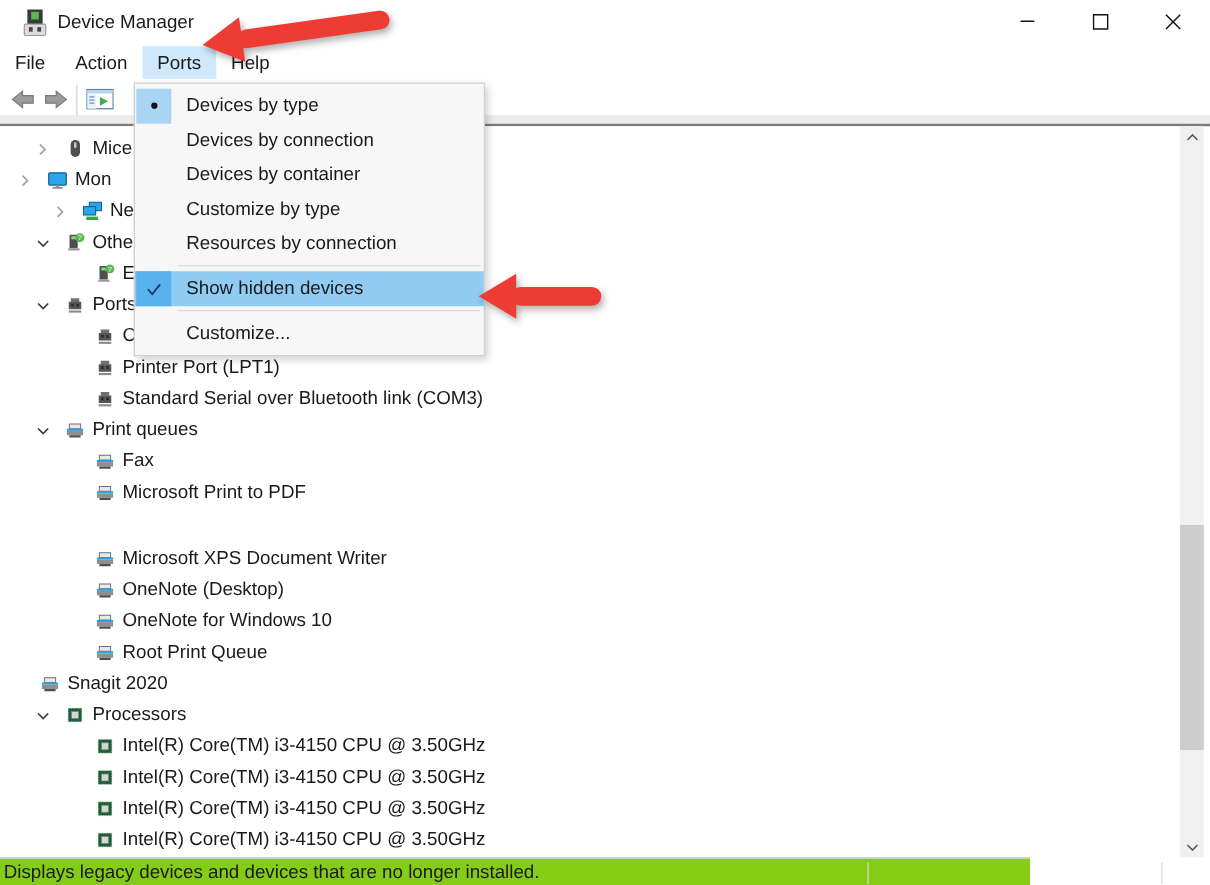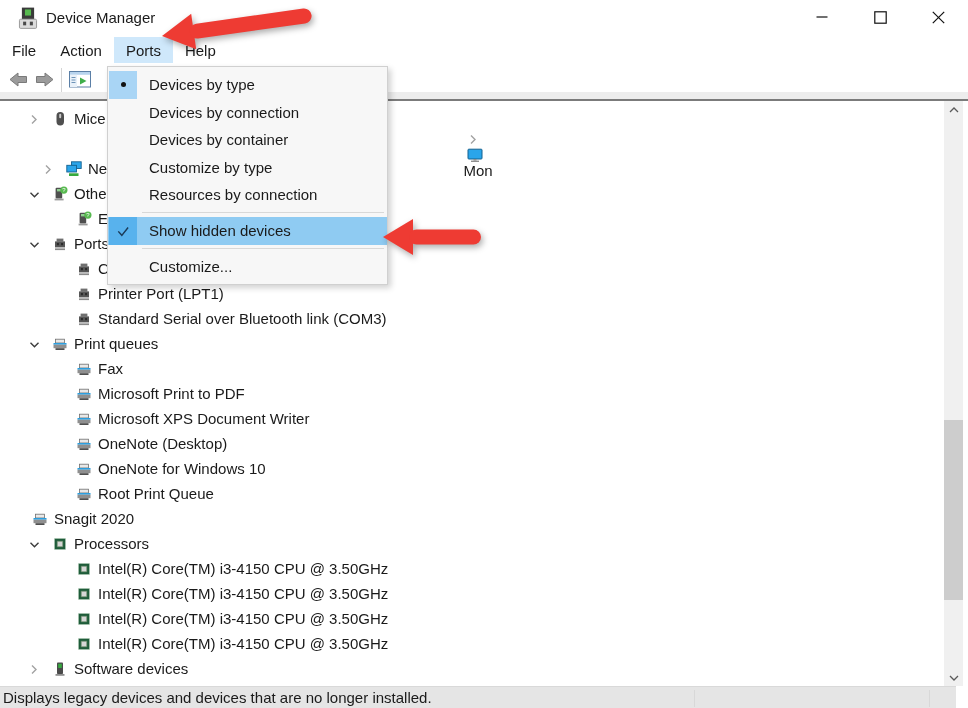"Mon" div.tree-row { flex-direction: column -> none }
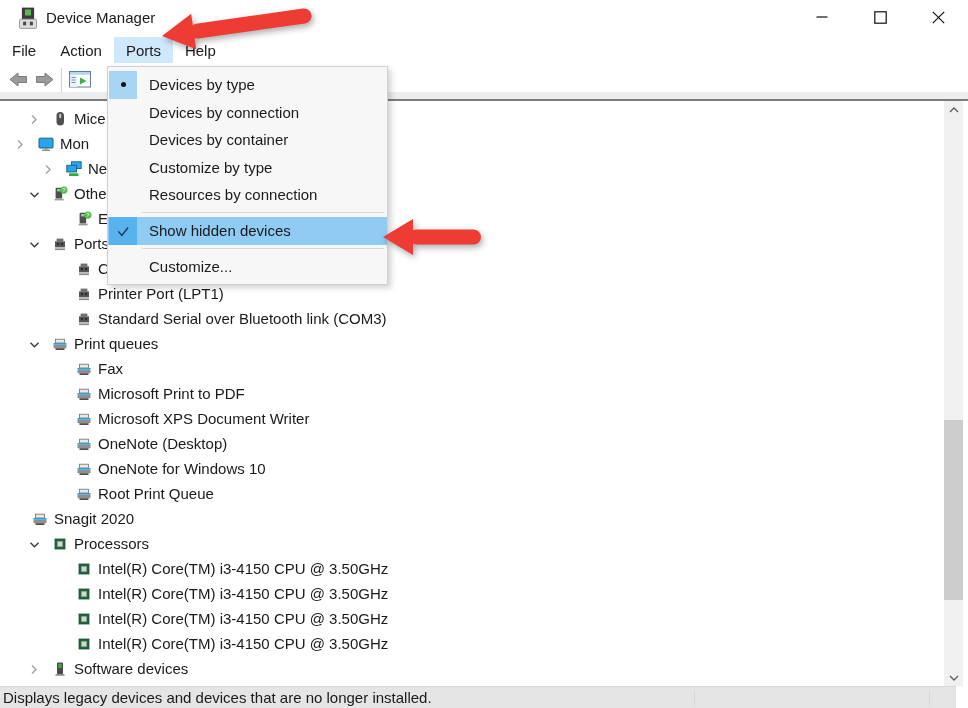"Microsoft XPS Document Writer" div.tree-row { margin-top: none -> 28px }
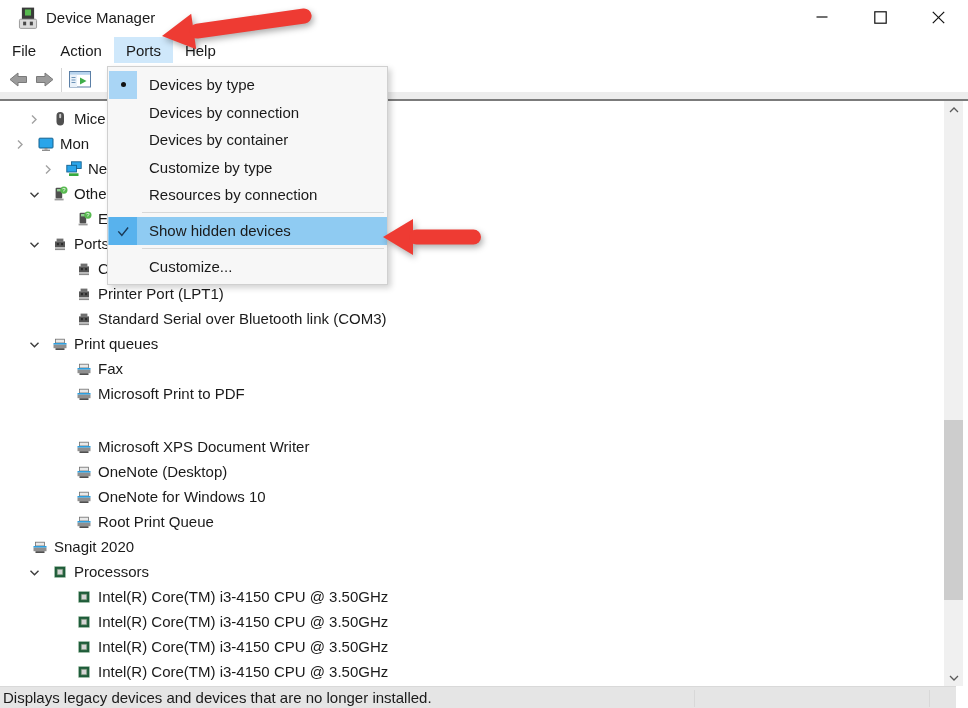"Displays legacy devices and devices" .statusbar { background: #e5e5e5 -> #84cc16; width: 956px -> 824px }
